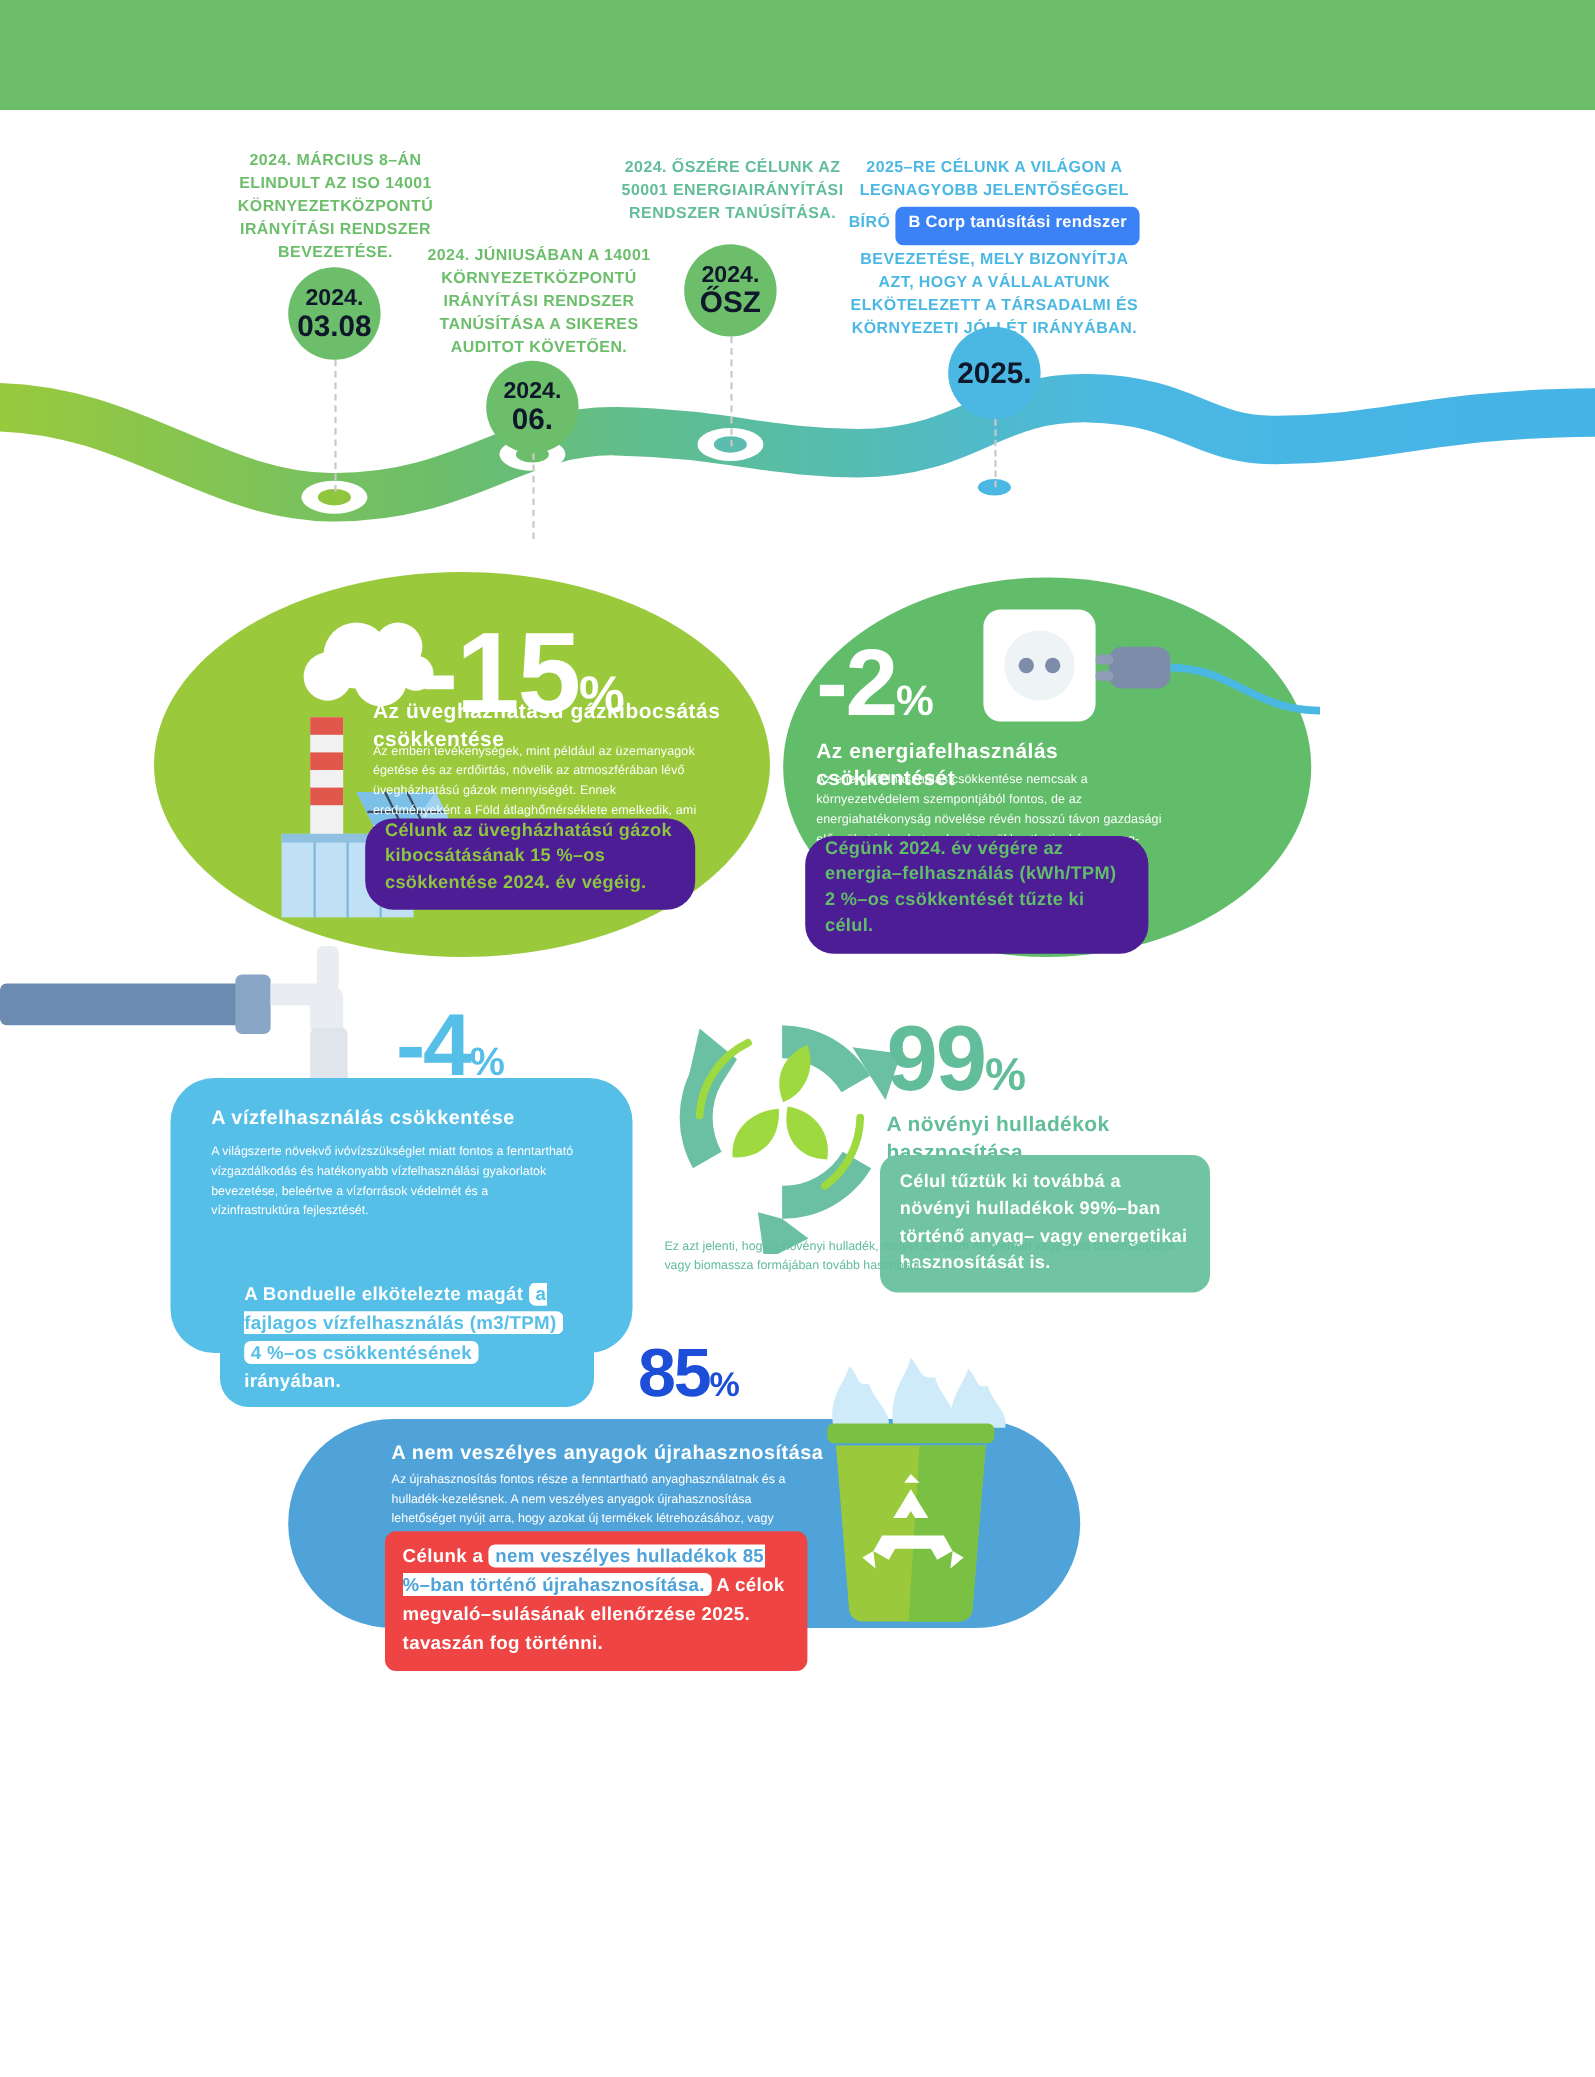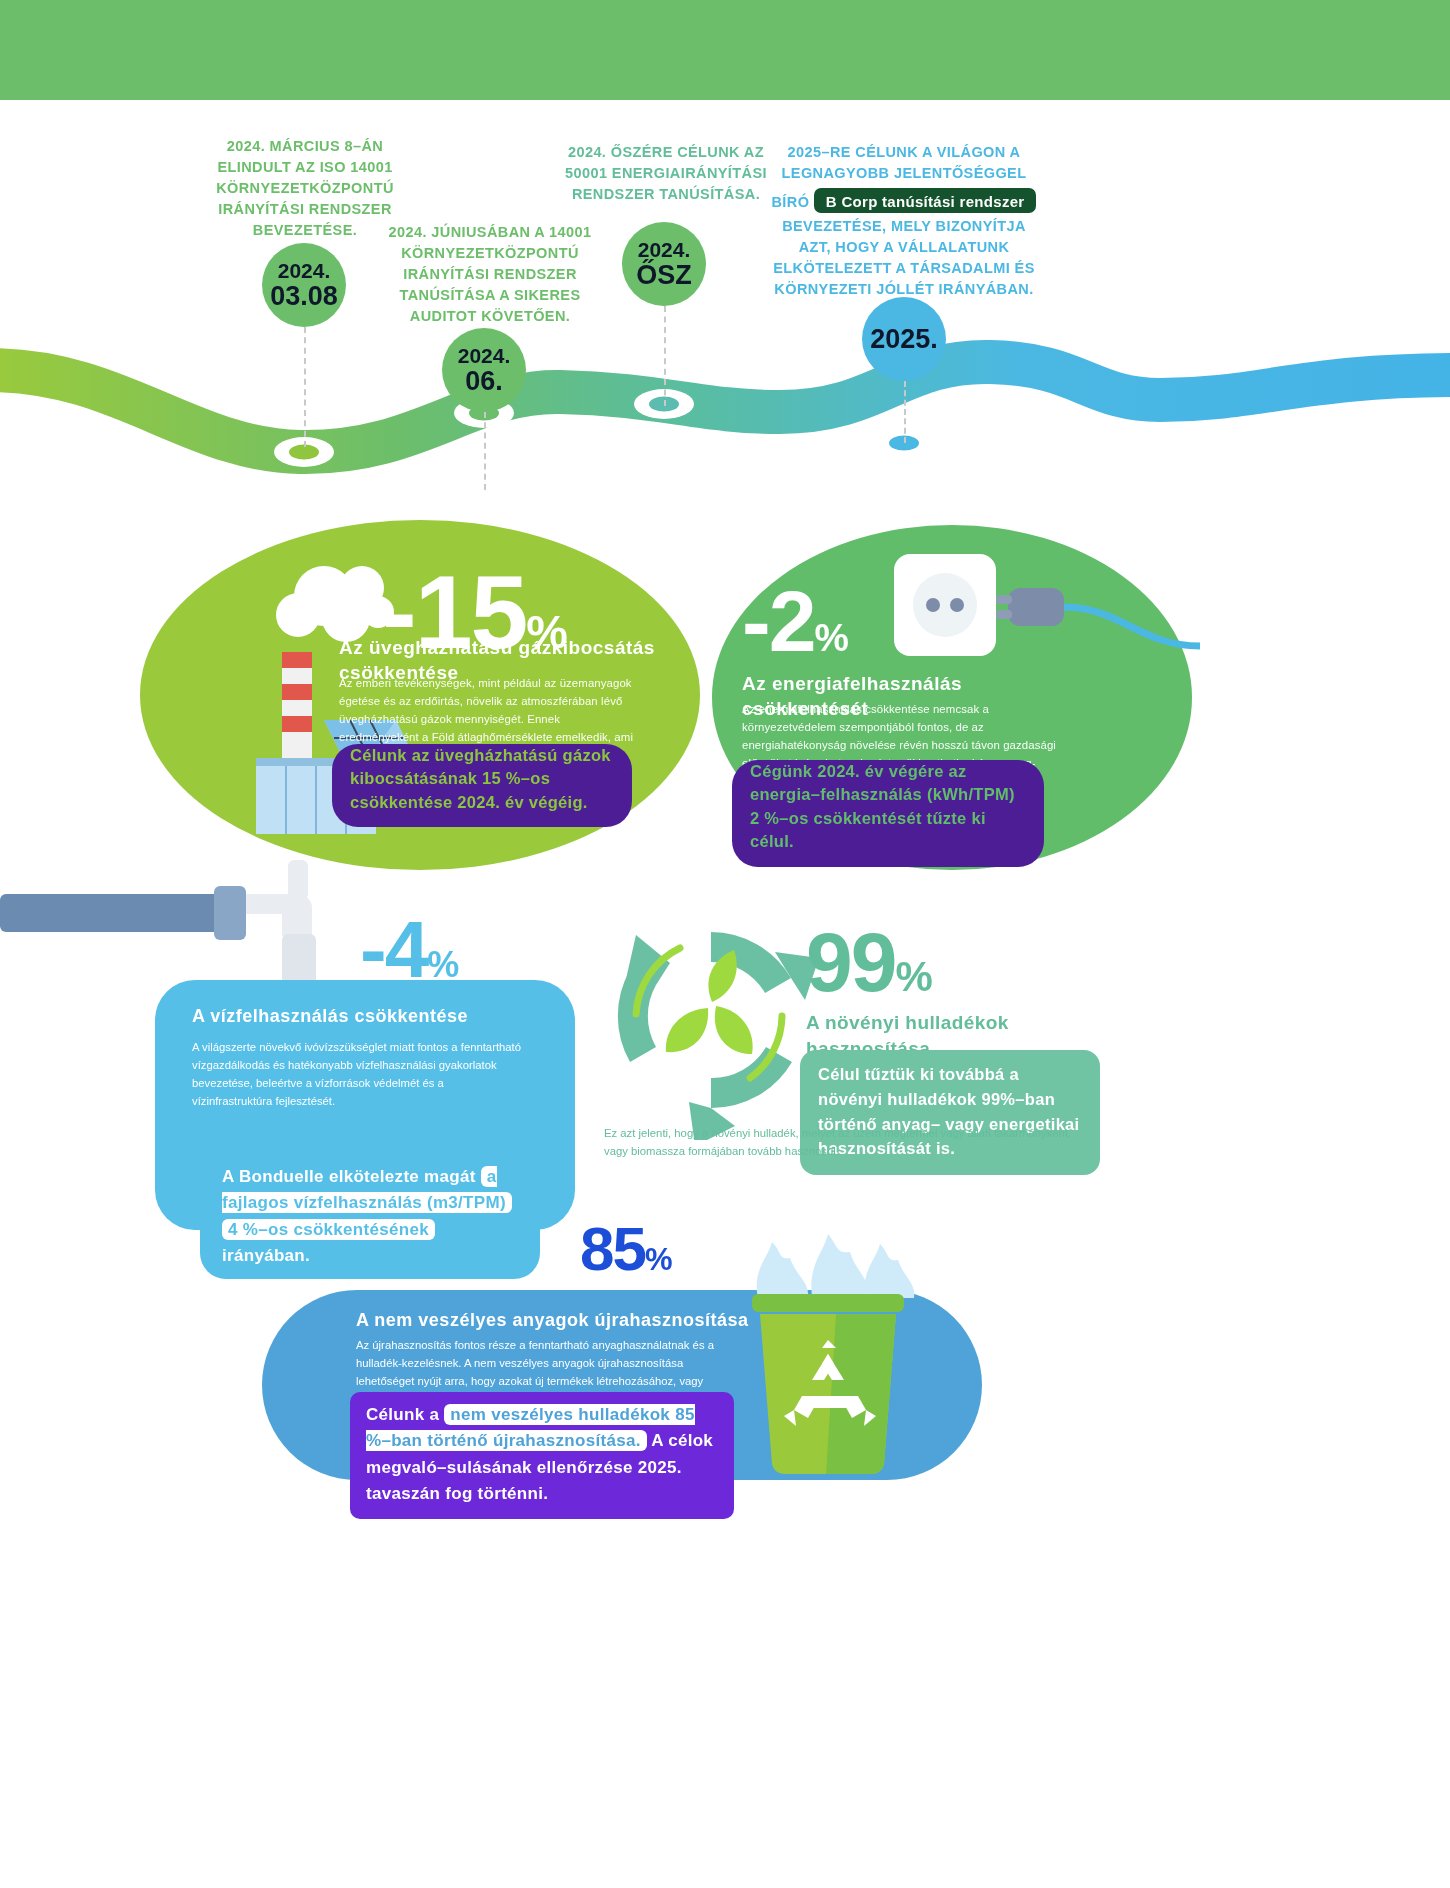"B Corp tanúsítási rendszer" .bcorp-pill { background: #14532d -> #3b82f6; padding: 3px 12px 0 -> 3px 12px 10px }
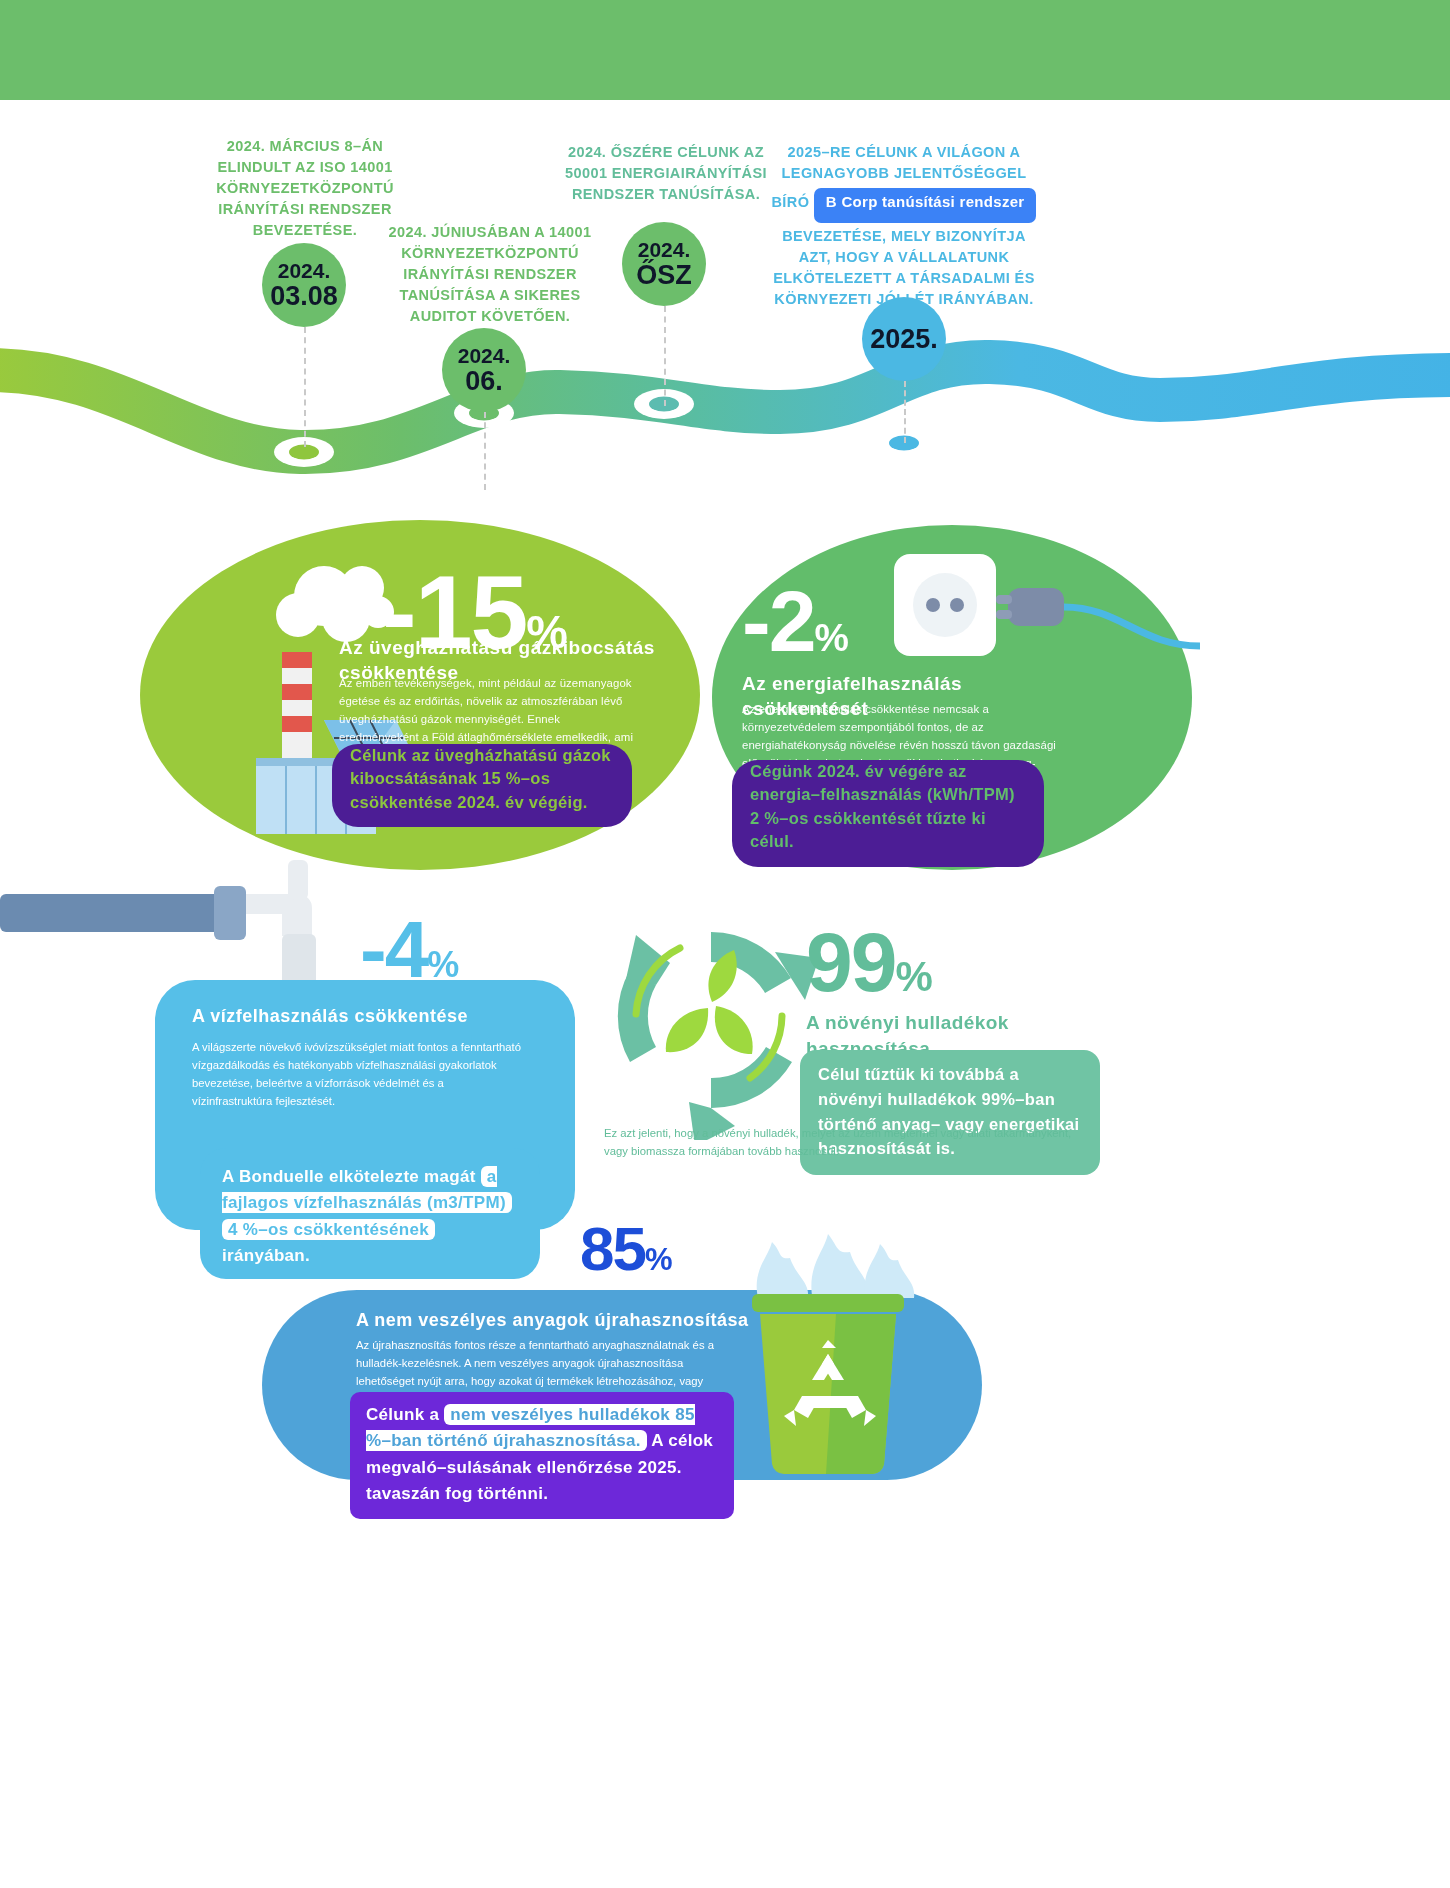"Célunk a nem veszélyes hulladékok" .waste-pill { background: #6d28d9 -> #ef4444 }
